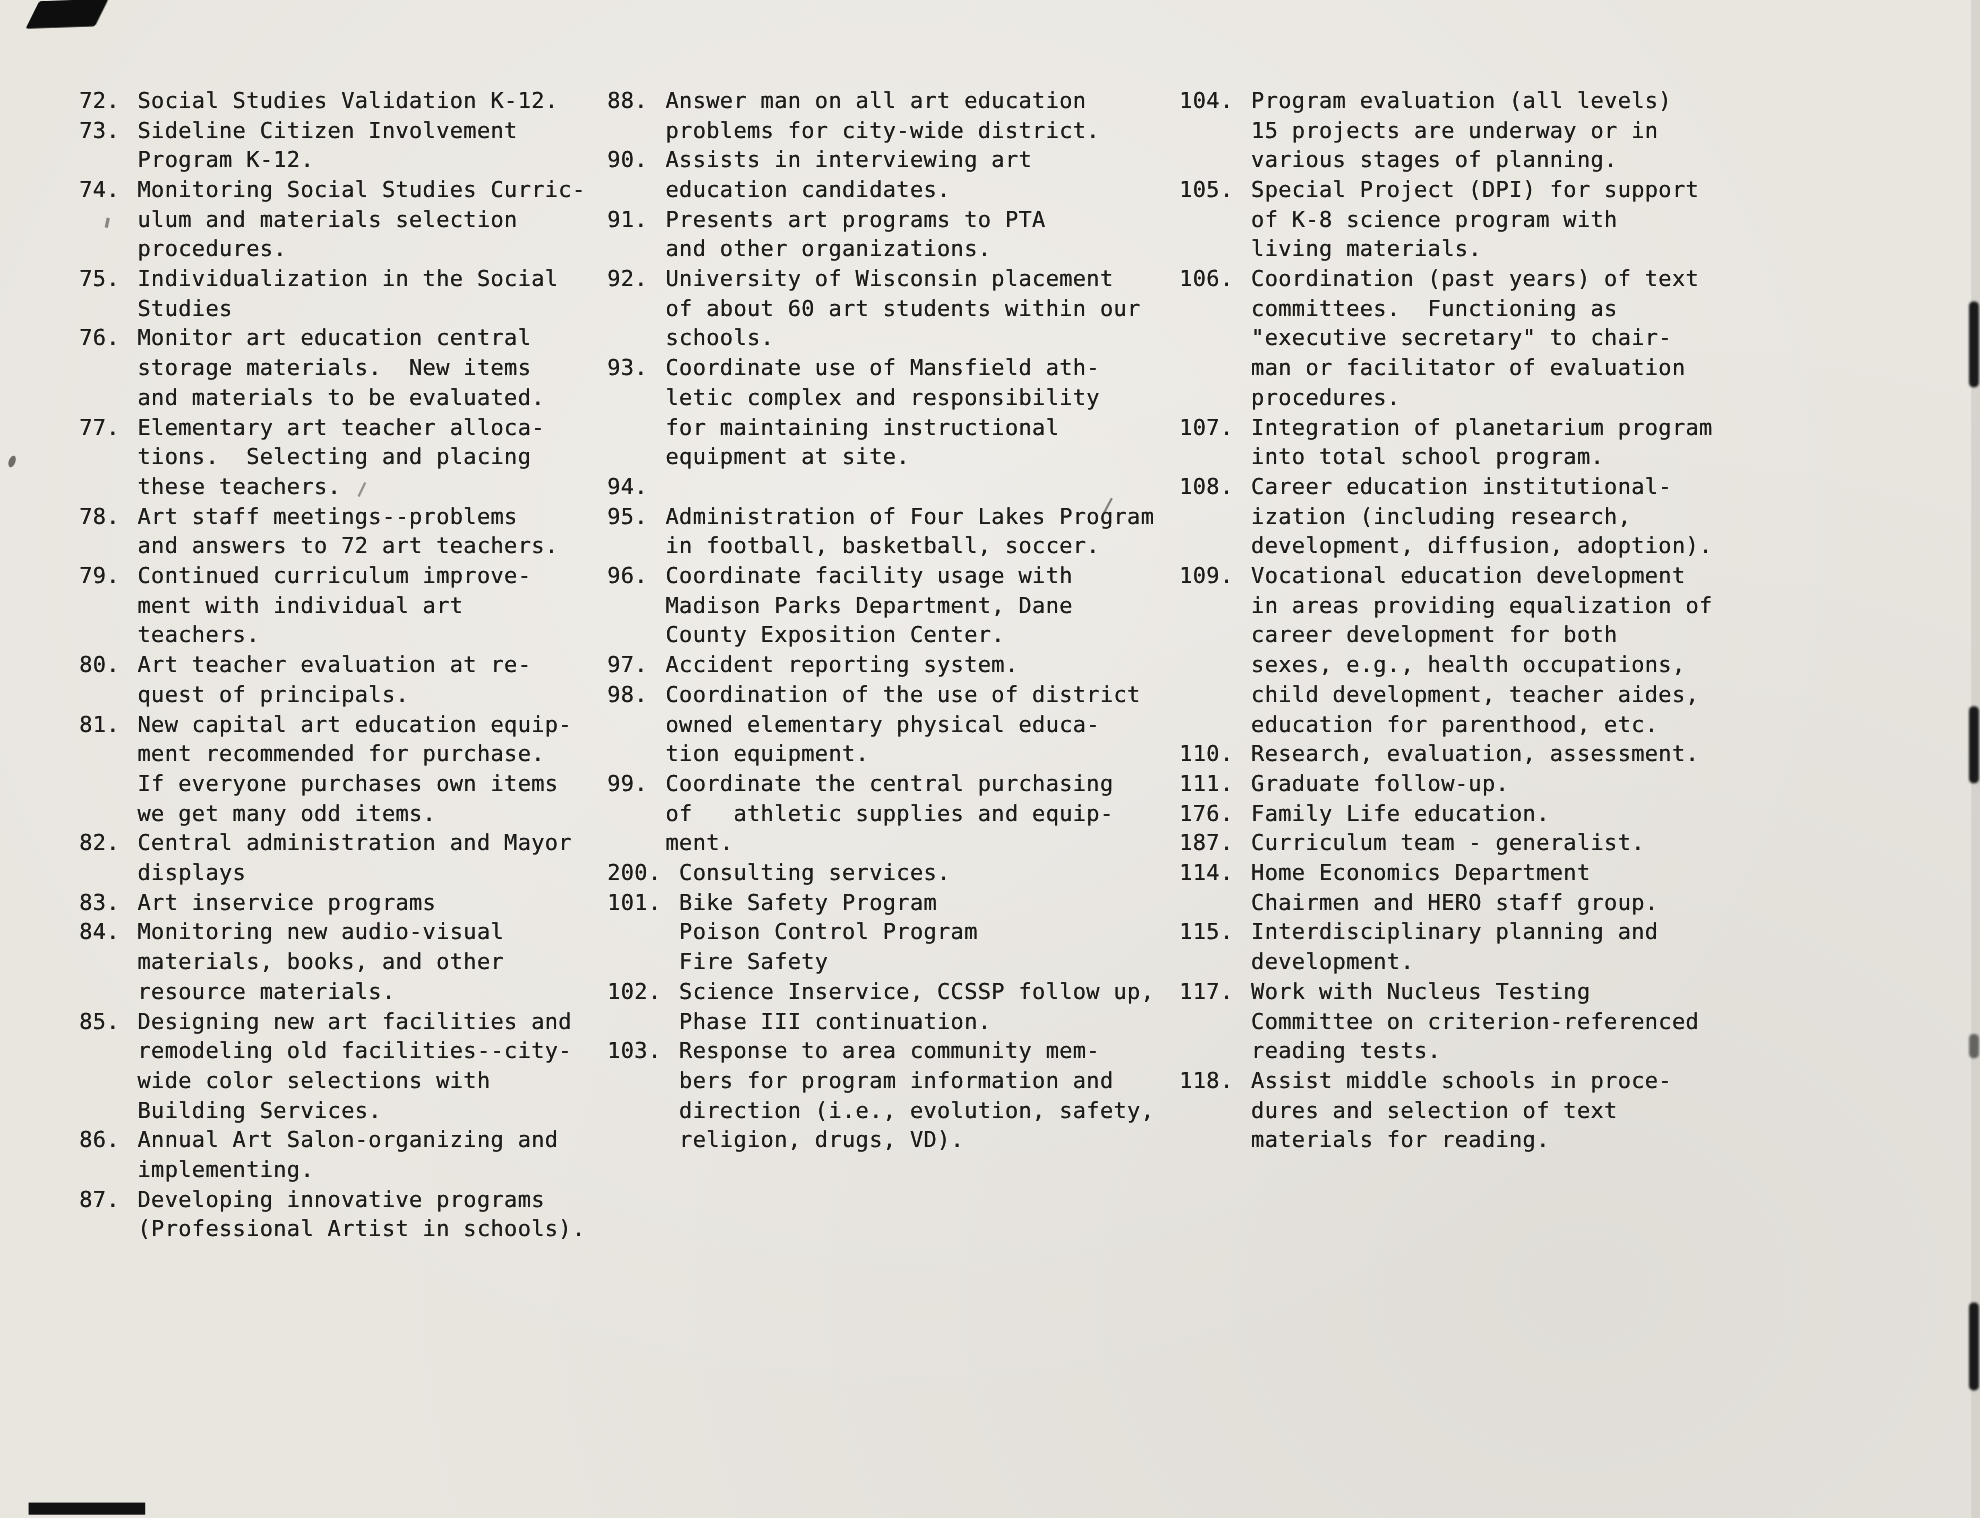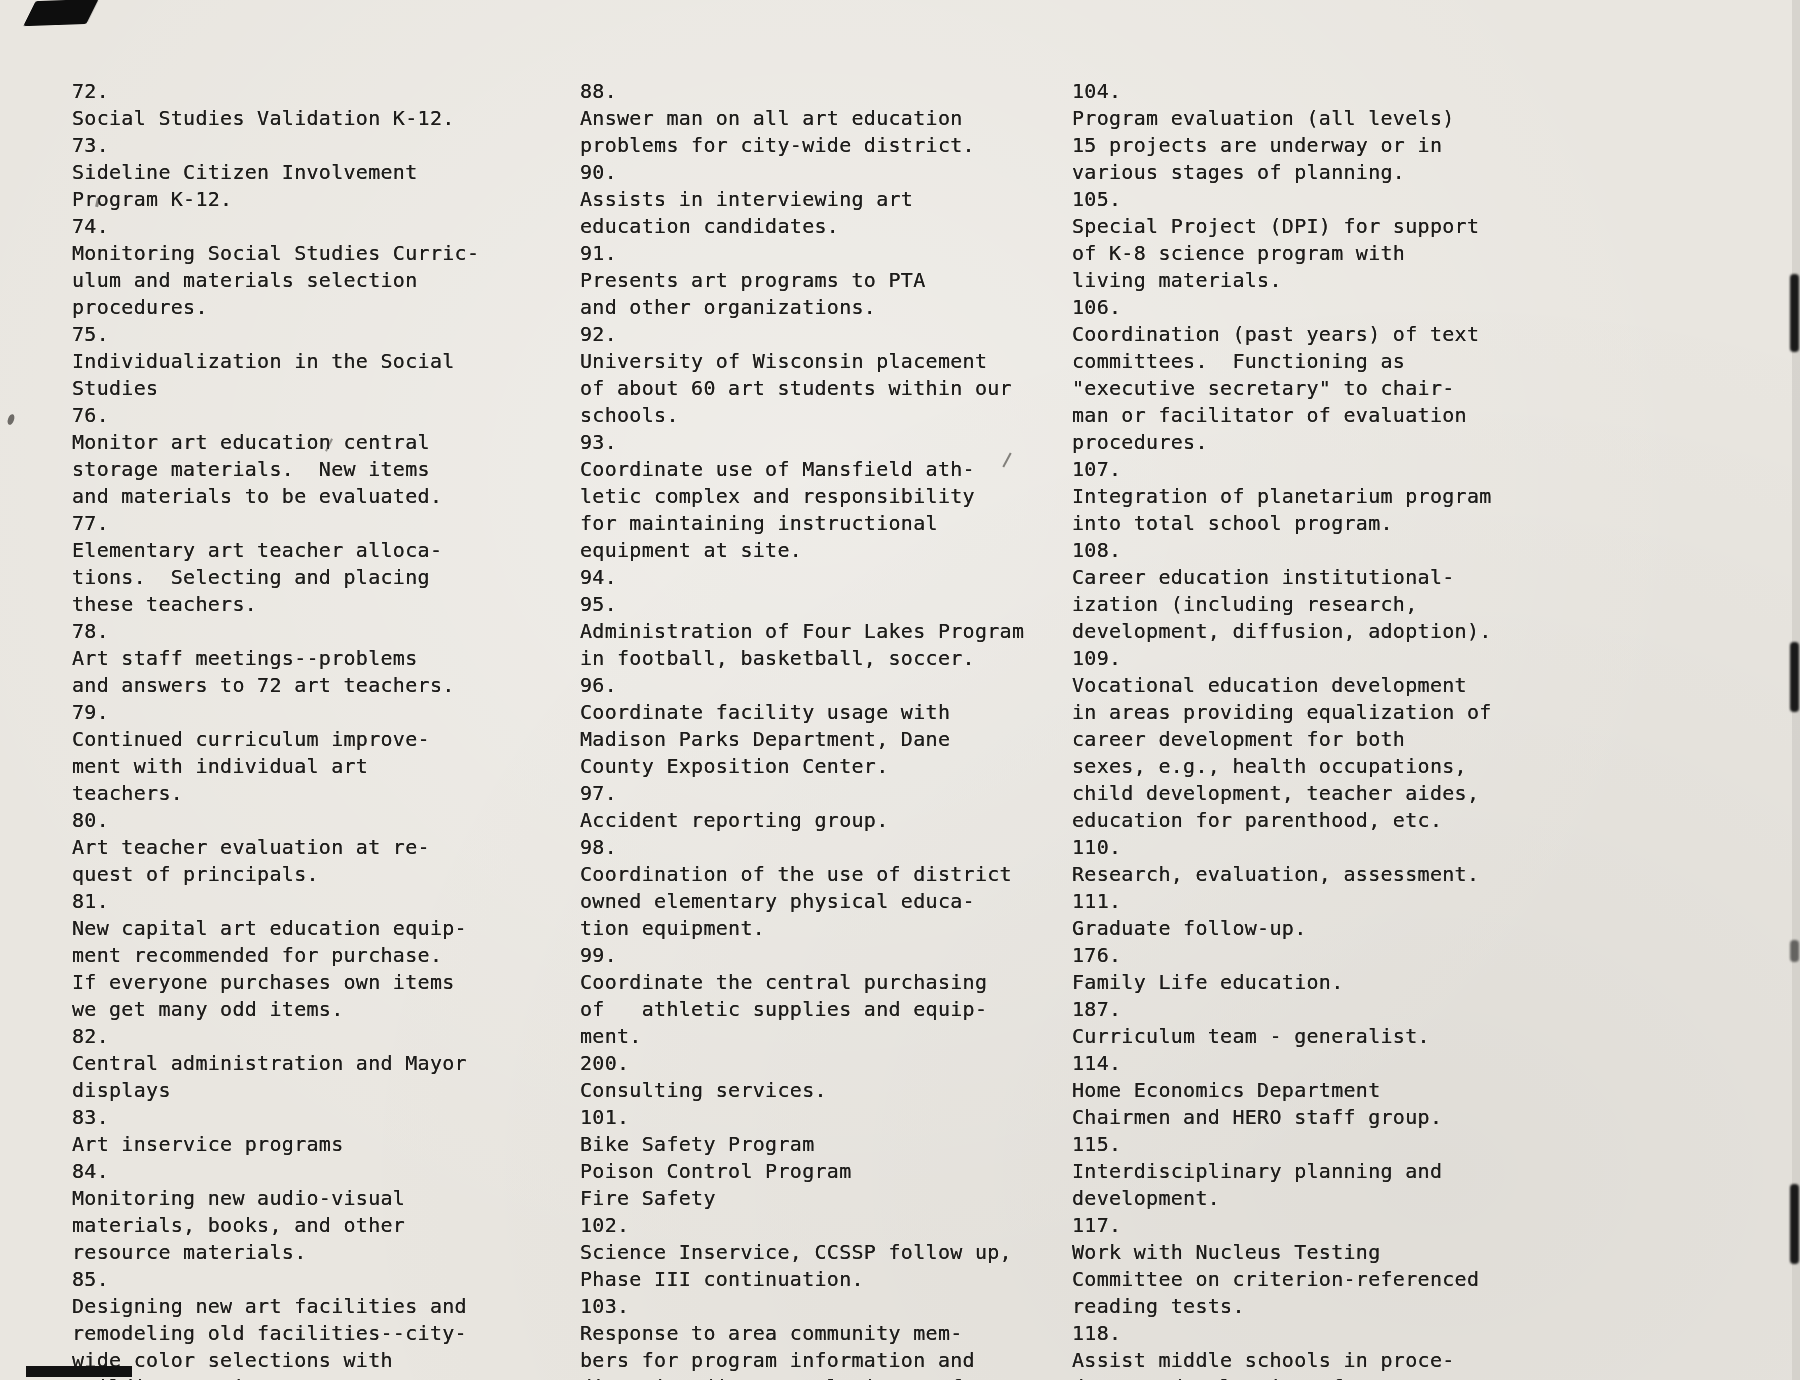"72." .item { flex-direction: column -> none }
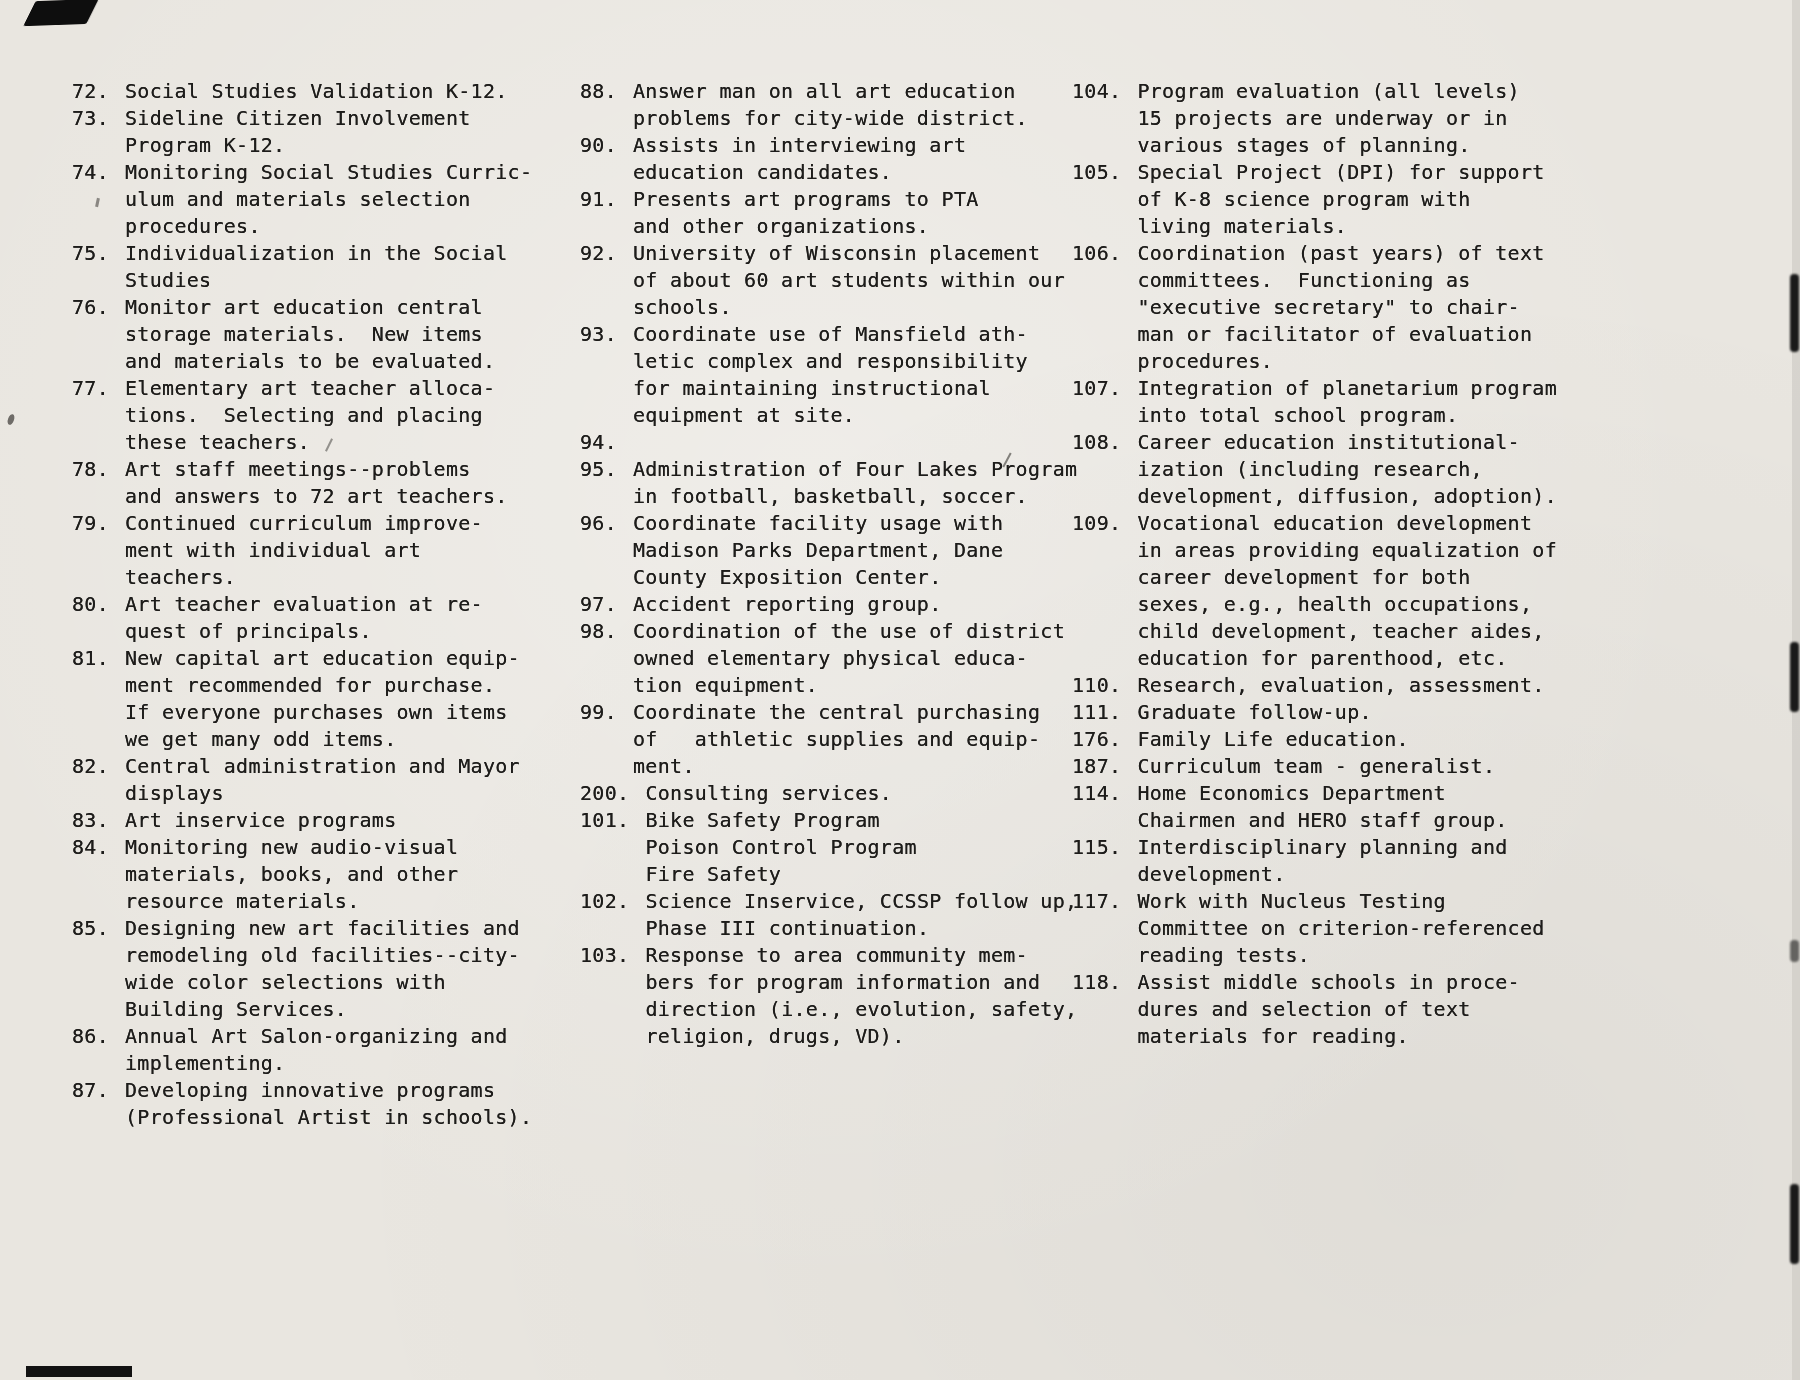"88." .col2 { left: 580px -> 552px }
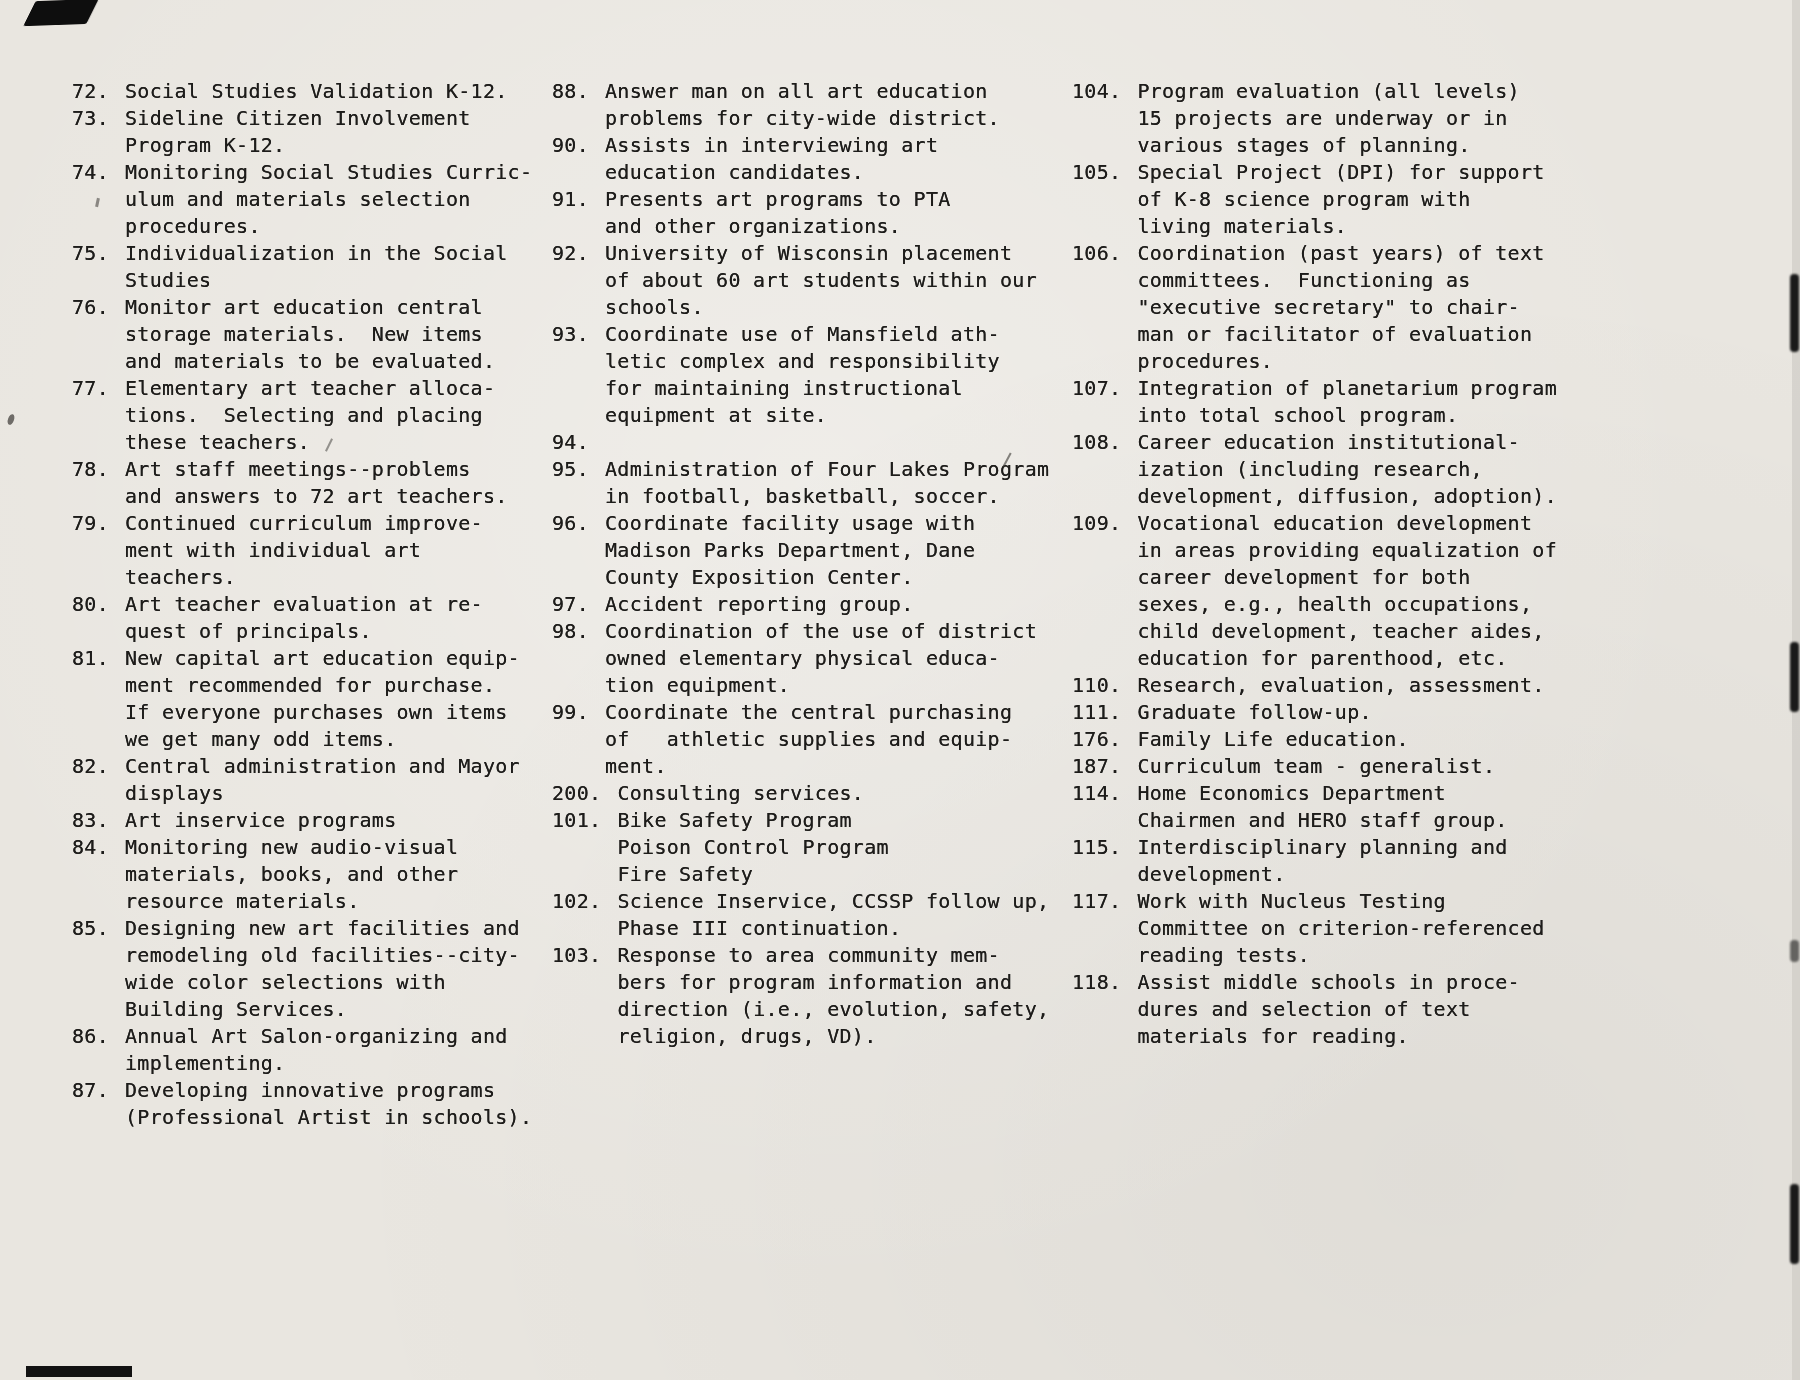"Accident reporting group." div.txt { text: group -> system }
